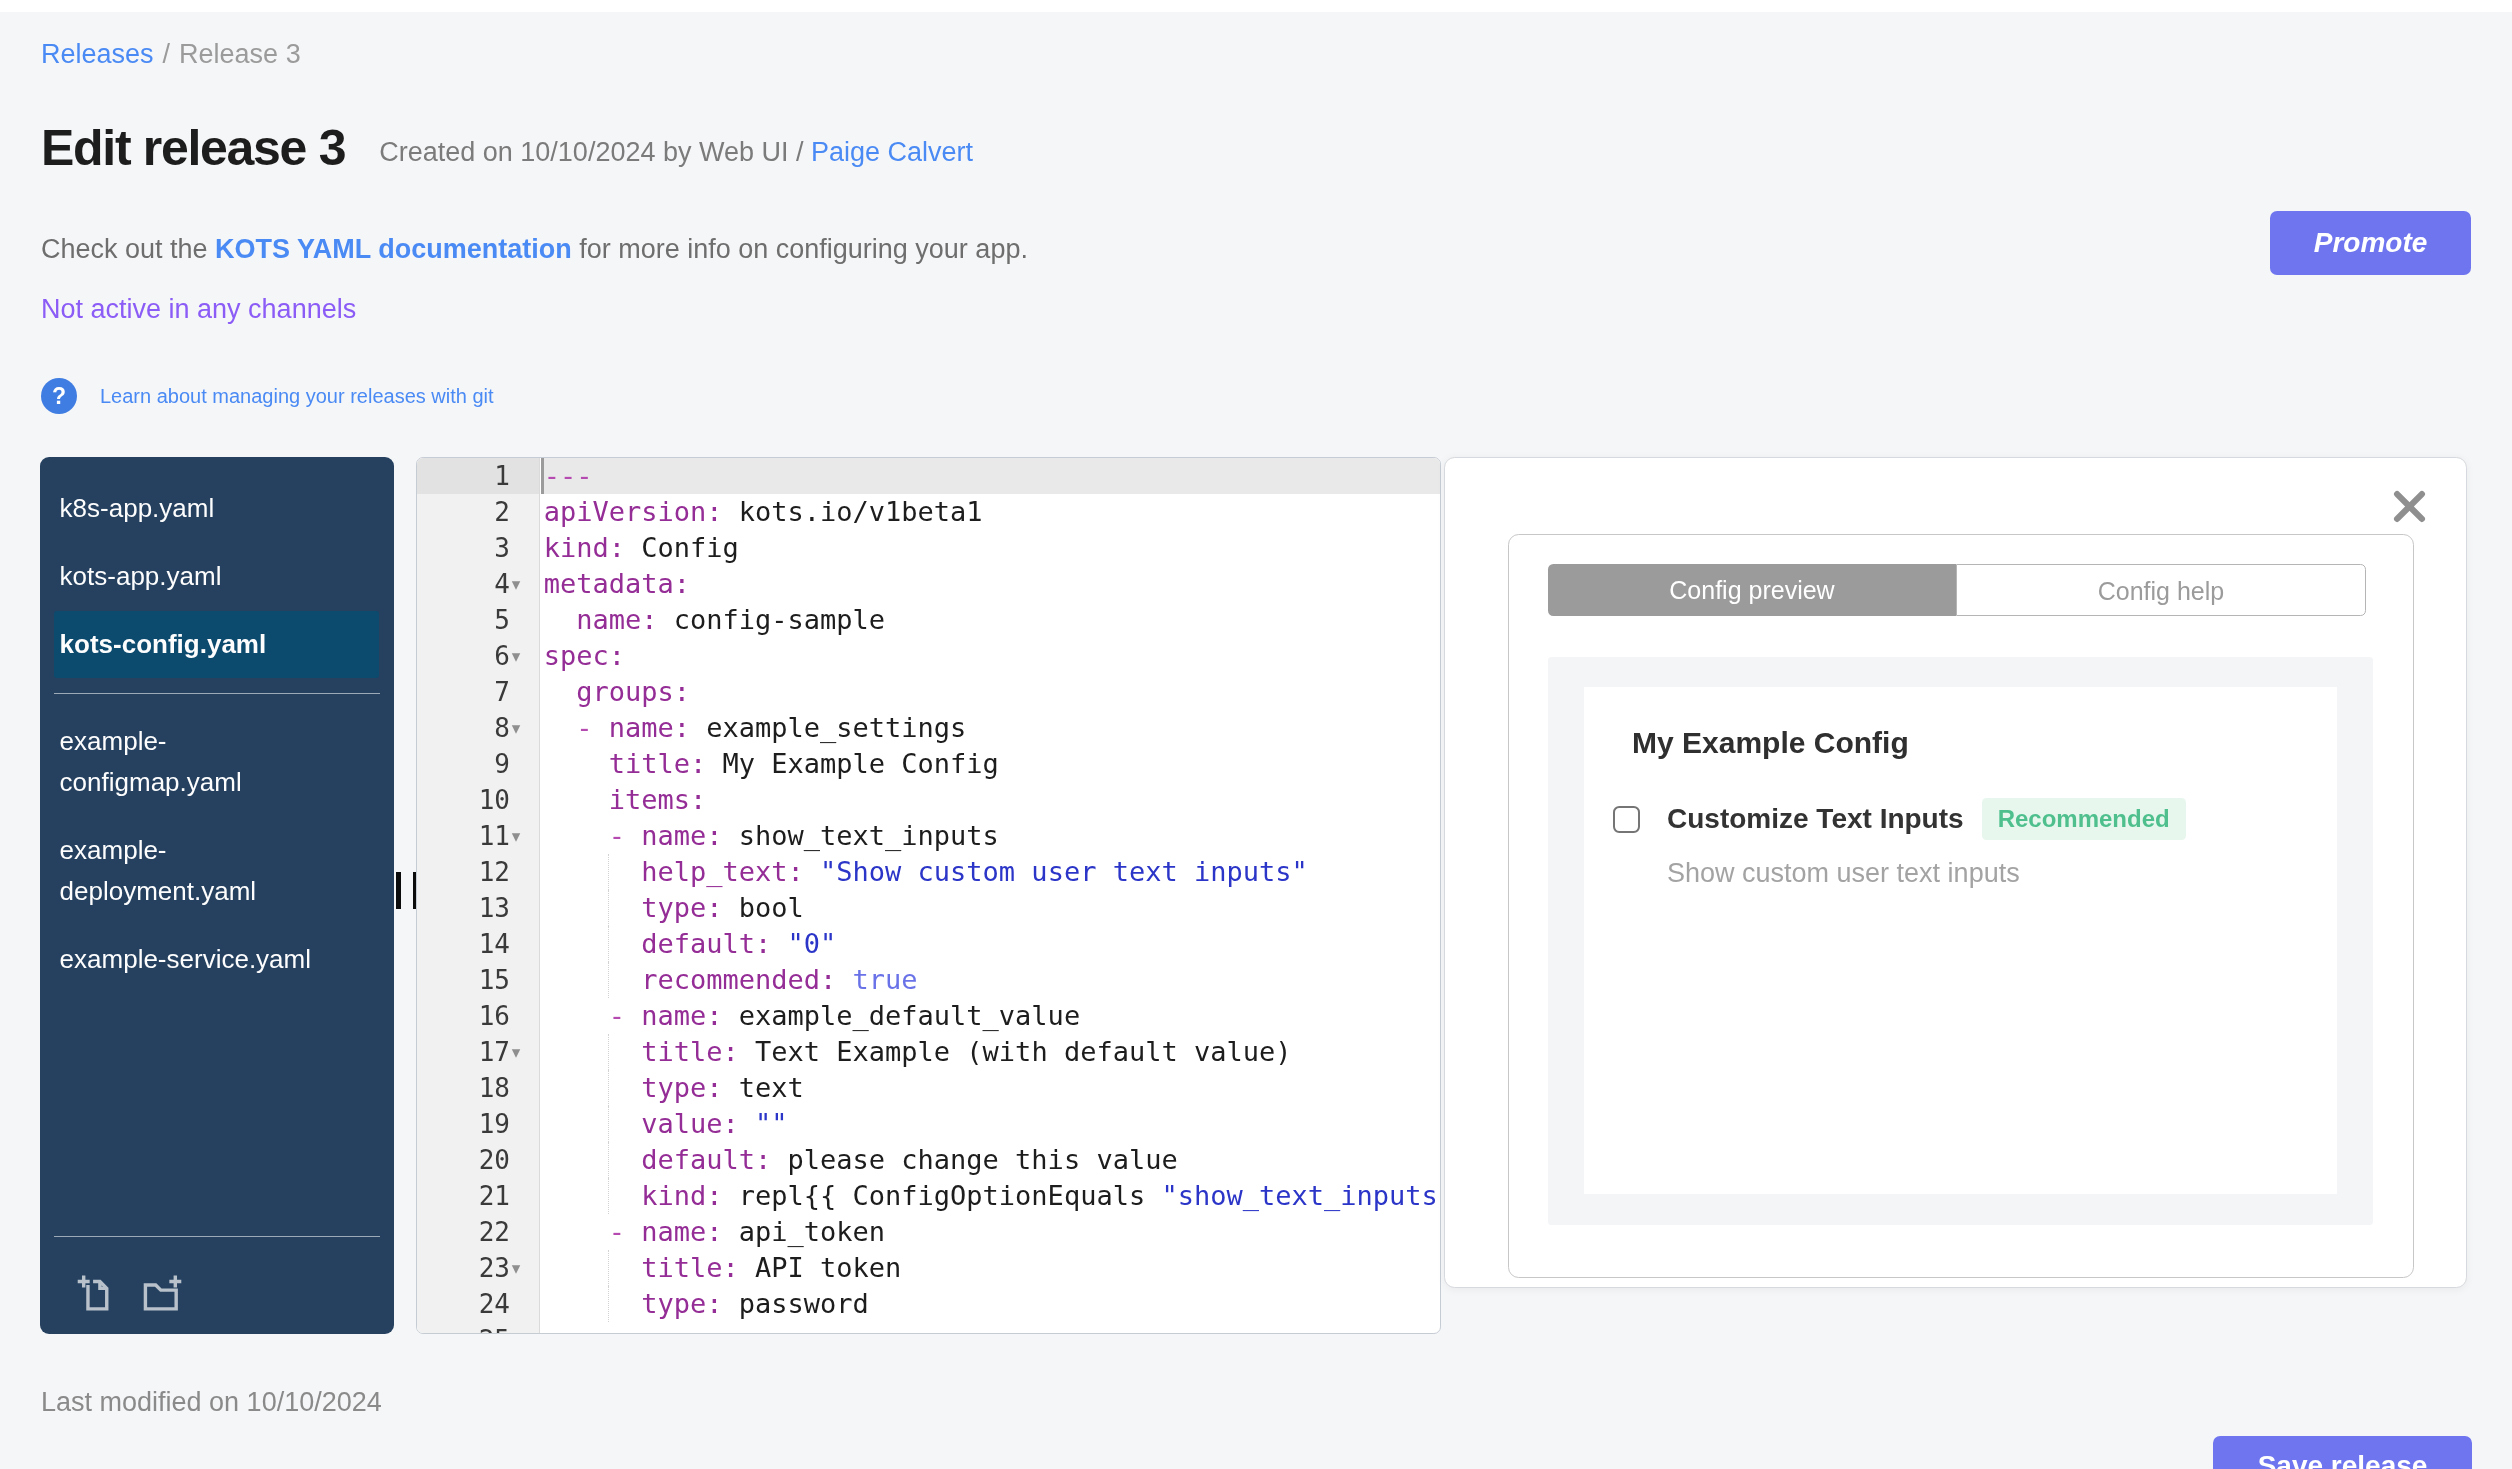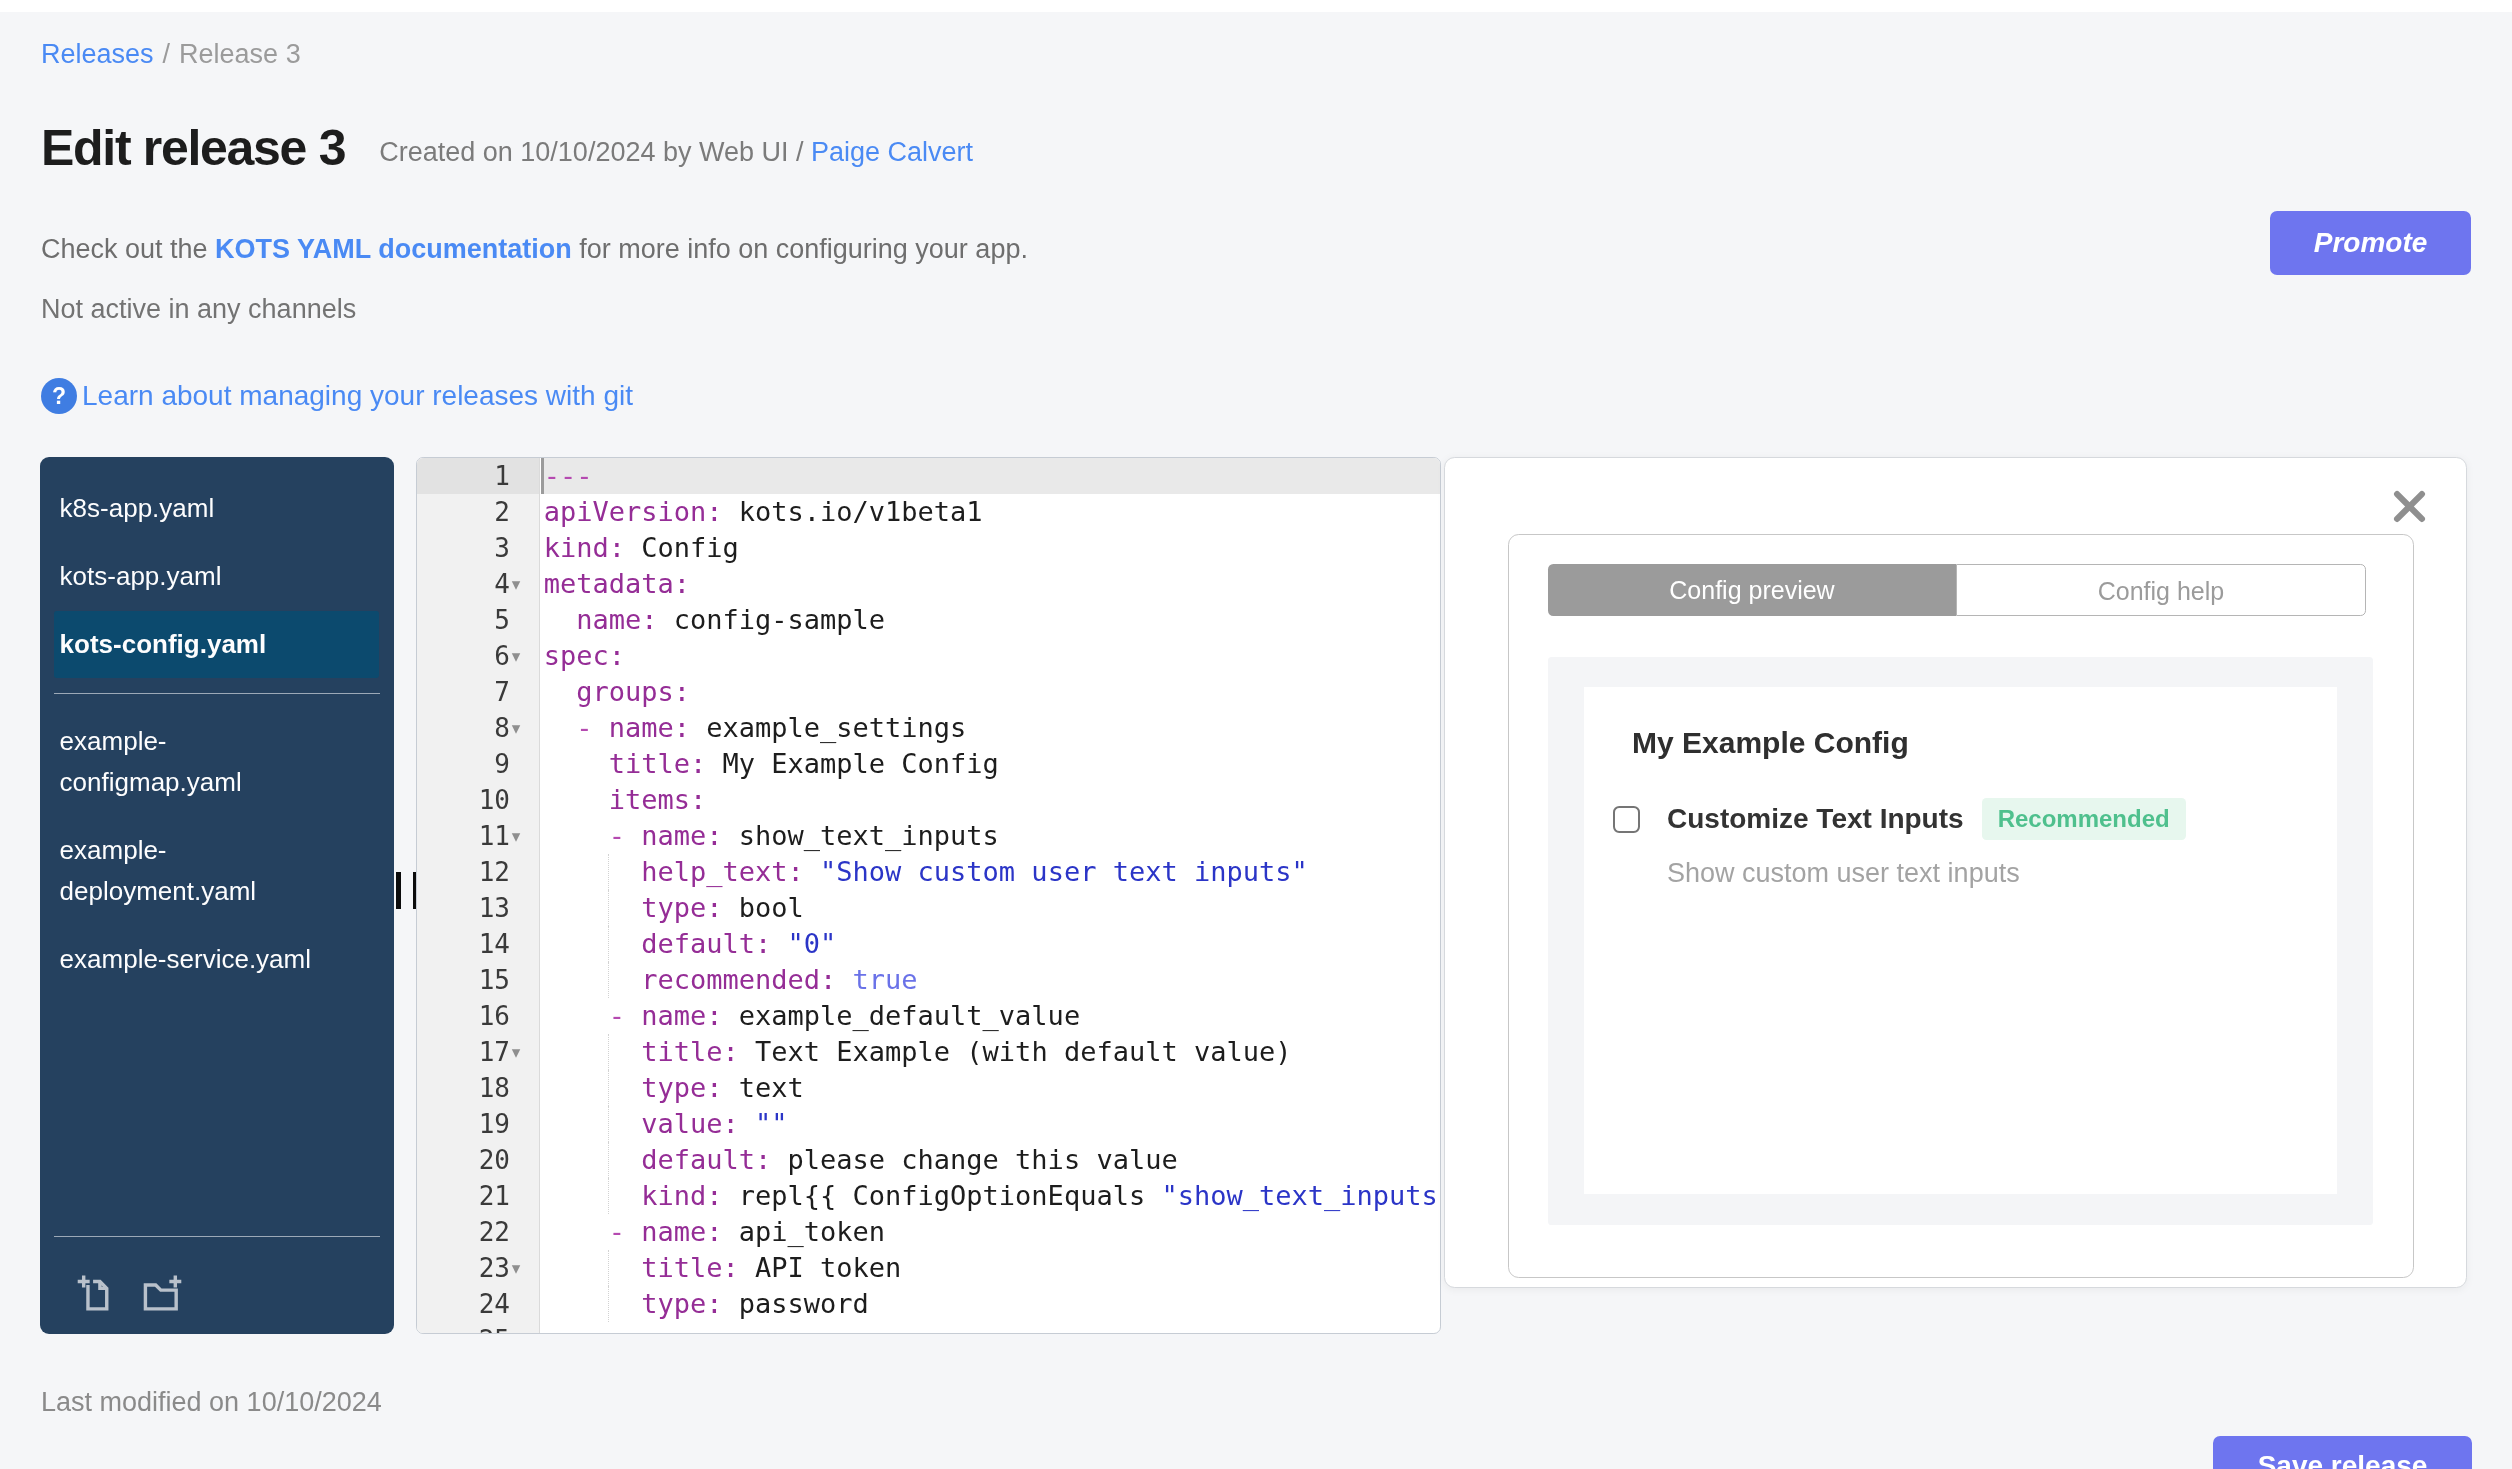"Not active in any channels" .channel-line { color: #737373 -> #8b5cf6 }
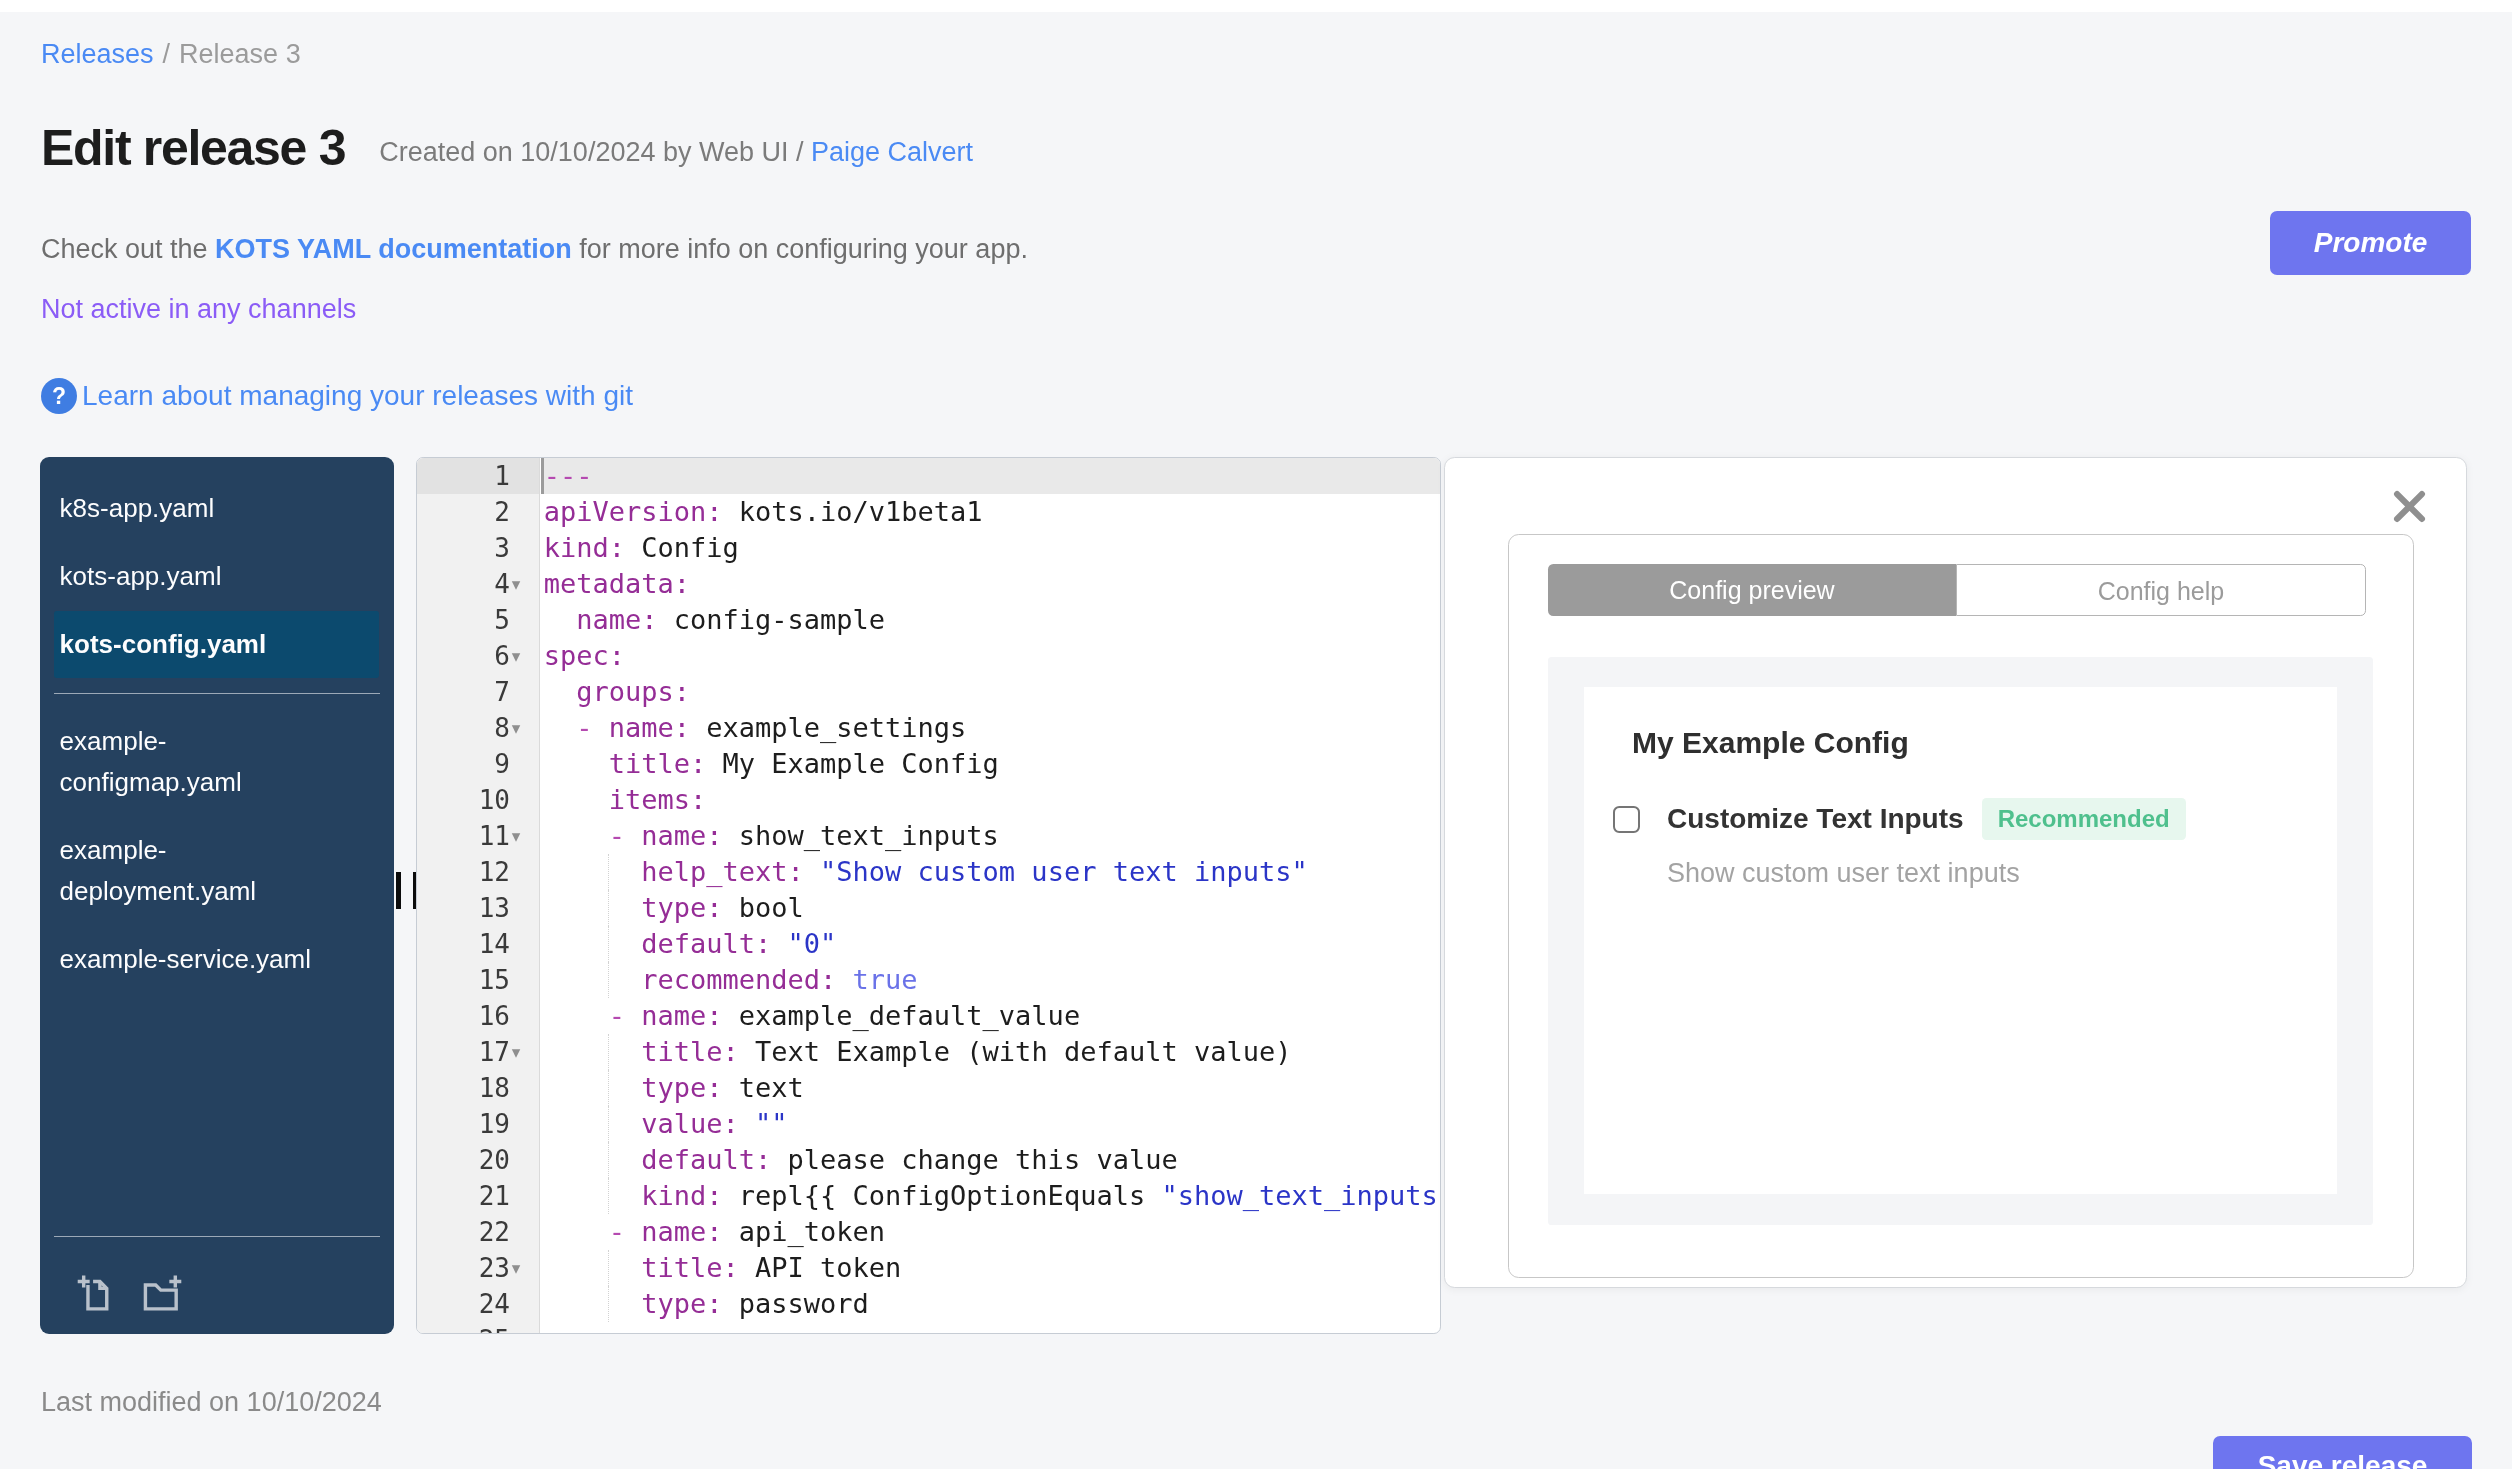"Learn about managing your releases" .git-link { font-size: 28px -> 20px; margin-left: 5px -> 23px }
